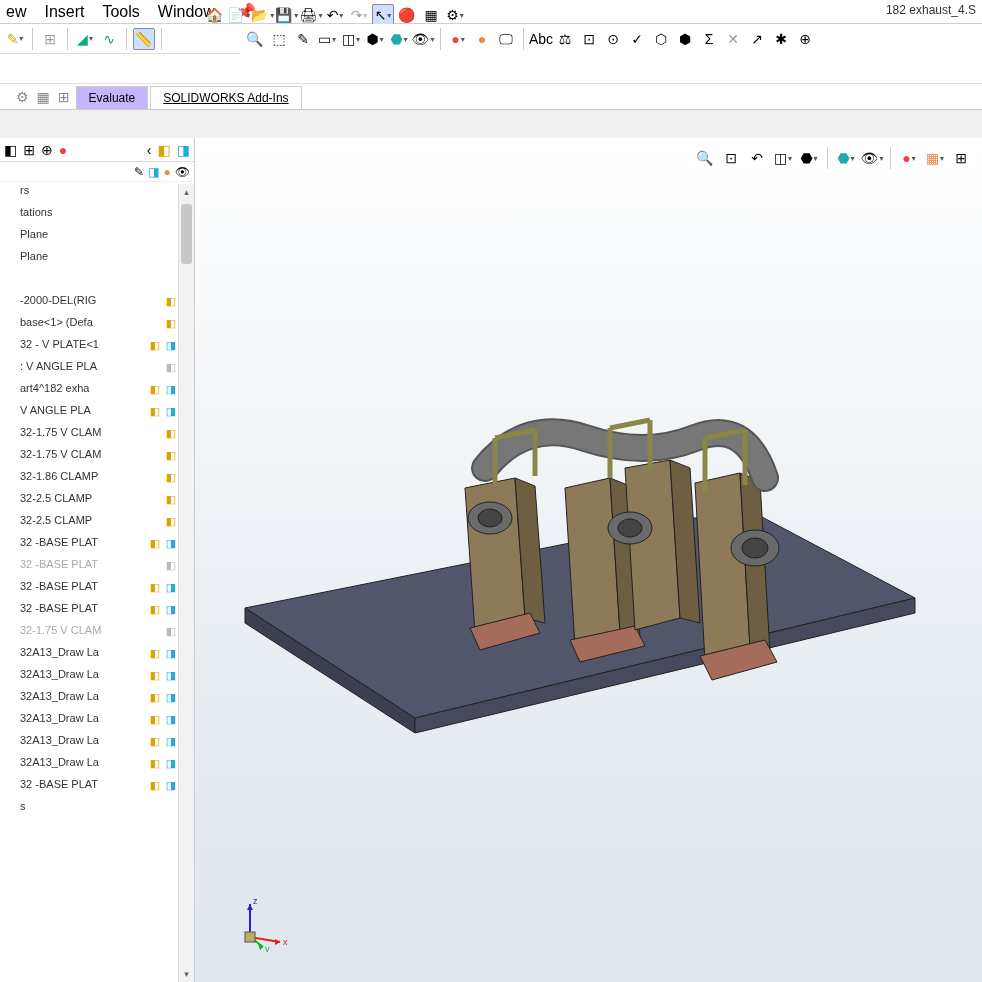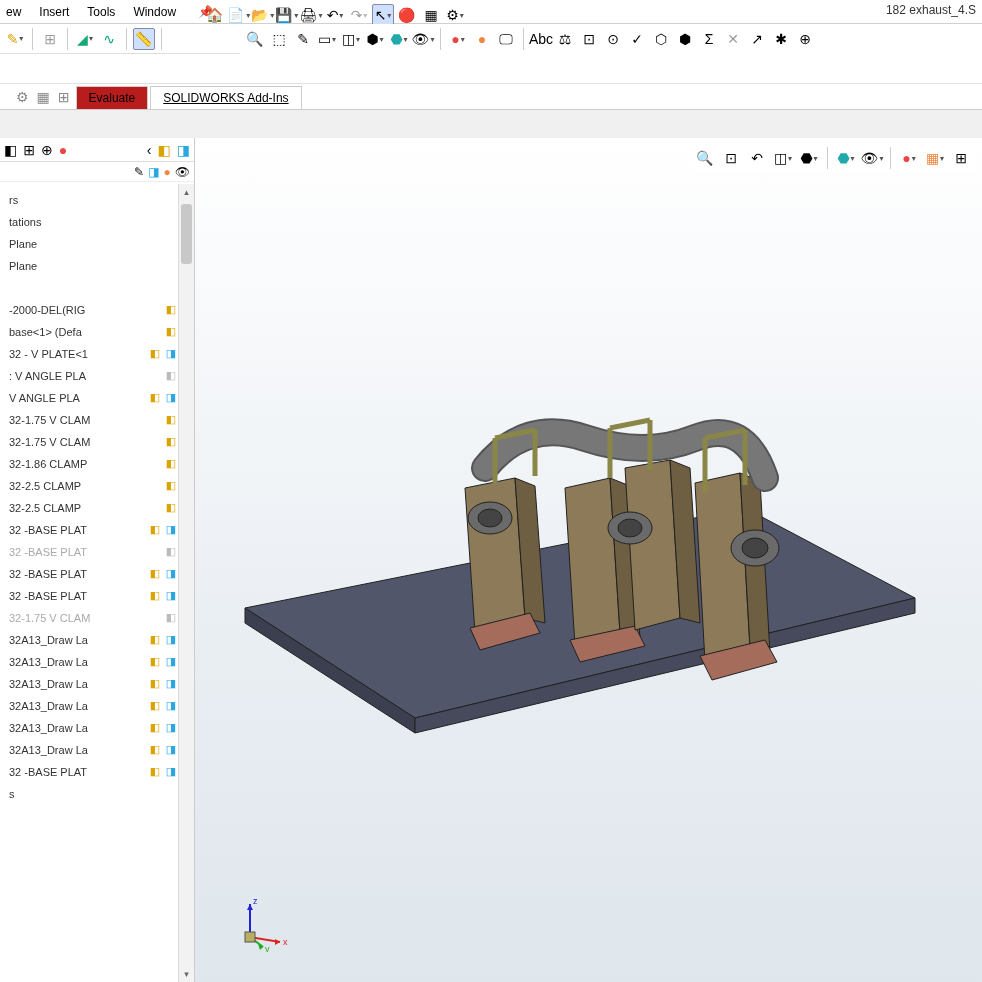"ew" .menubar span { font-size: 12px -> 16px }
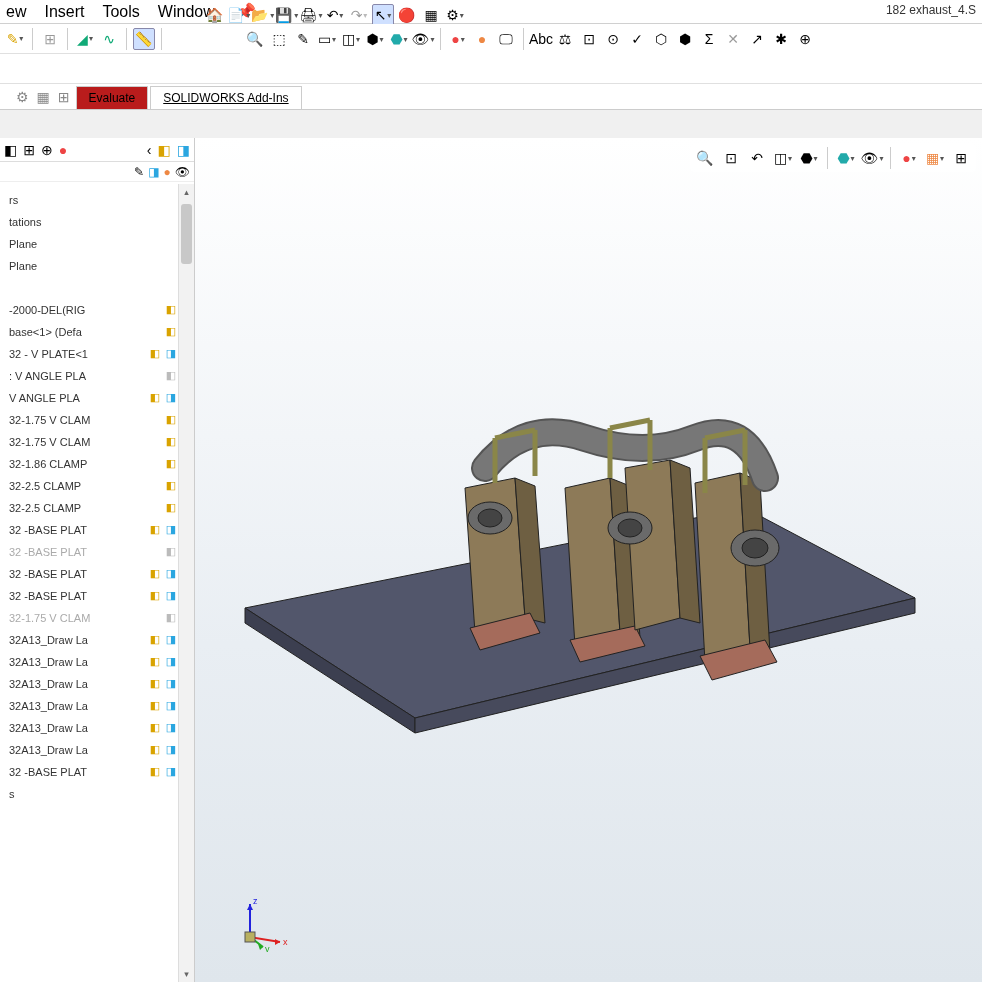"Evaluate" .cmdtabs .tab { background: #b91c1c -> #c4b5fd }
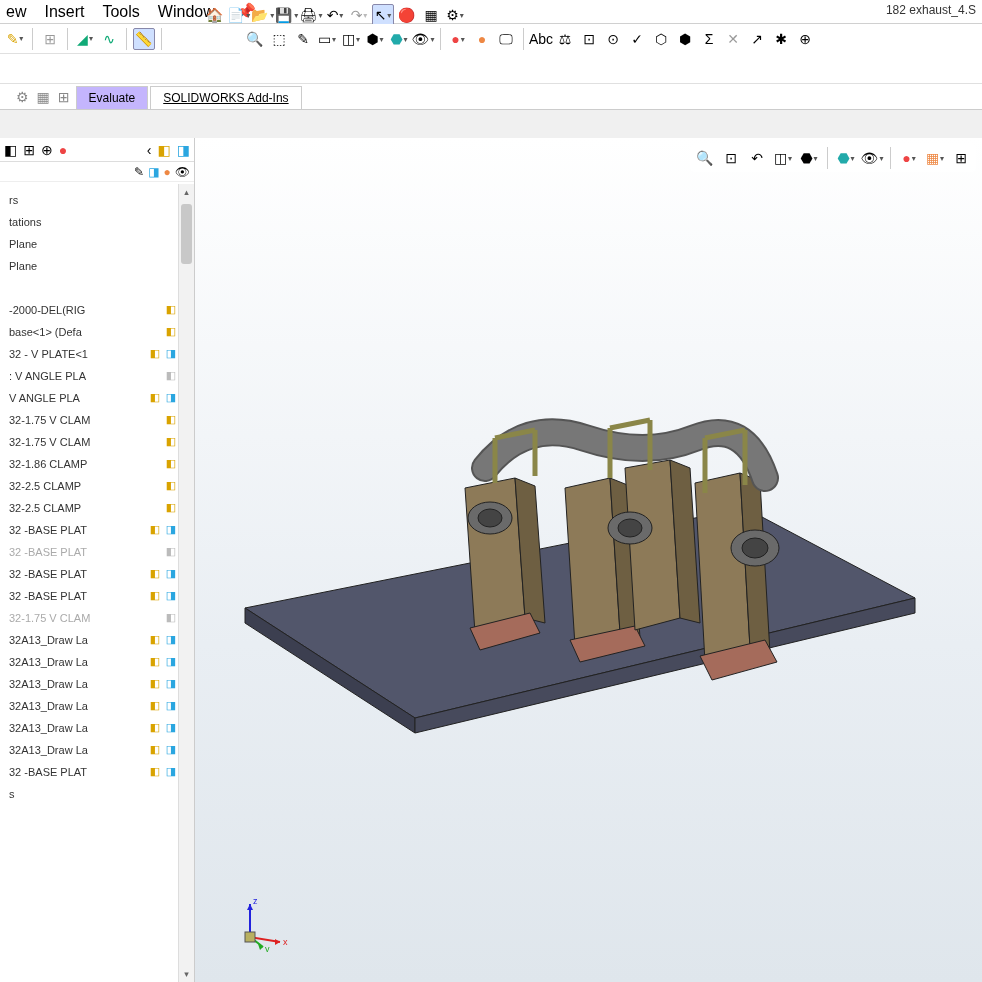"rs" .tree .item { align-items: flex-end -> flex-start; padding-left: 9px -> 20px }
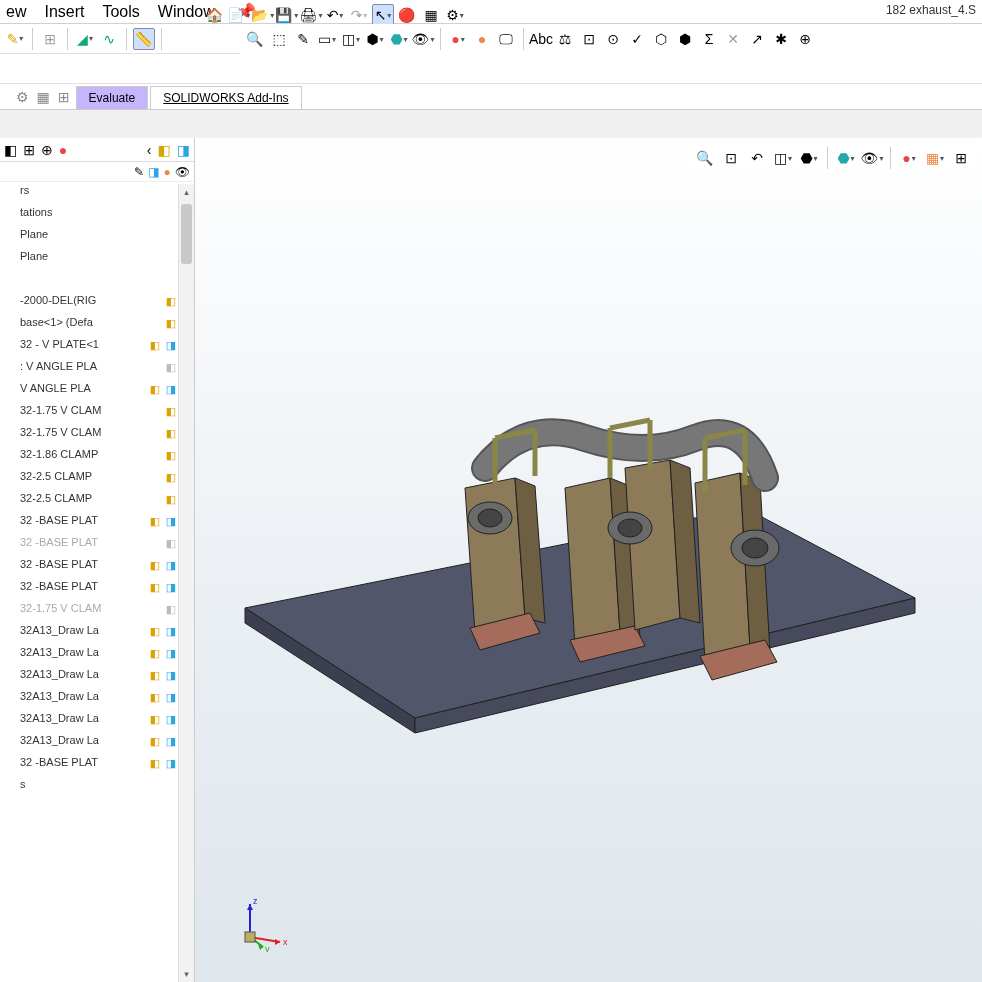"art4^182 exha" div.item { html: none -> <div> <span>art4^182 exha</span> <span></span> <span></span> <span></span> </div> }
